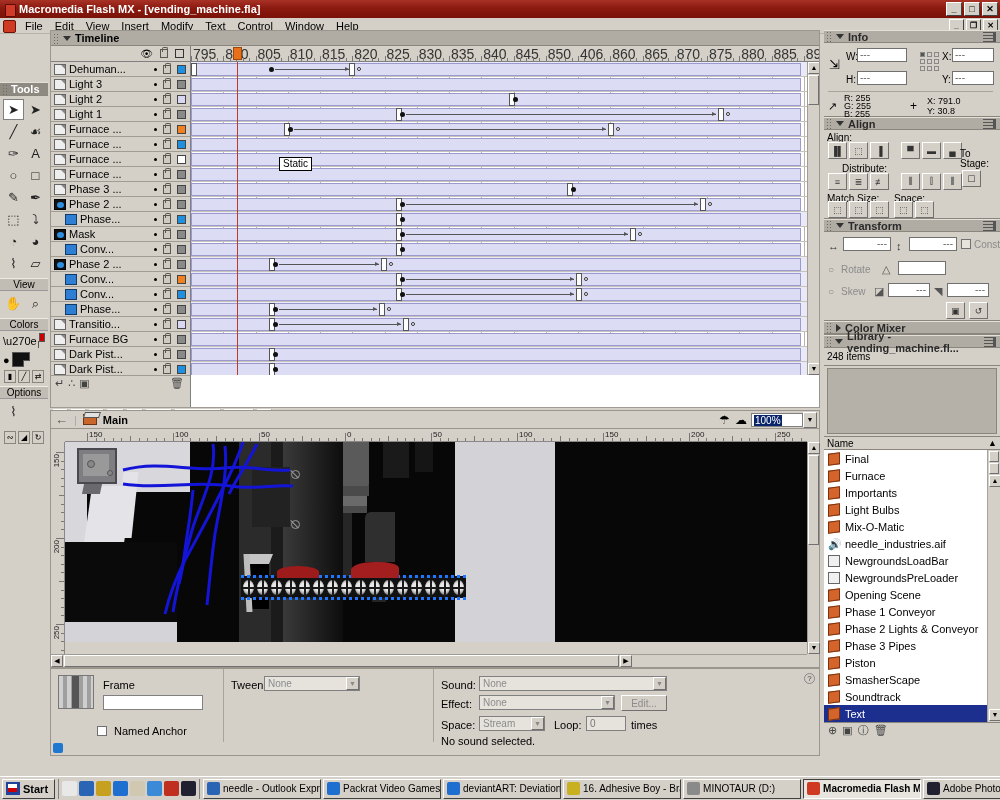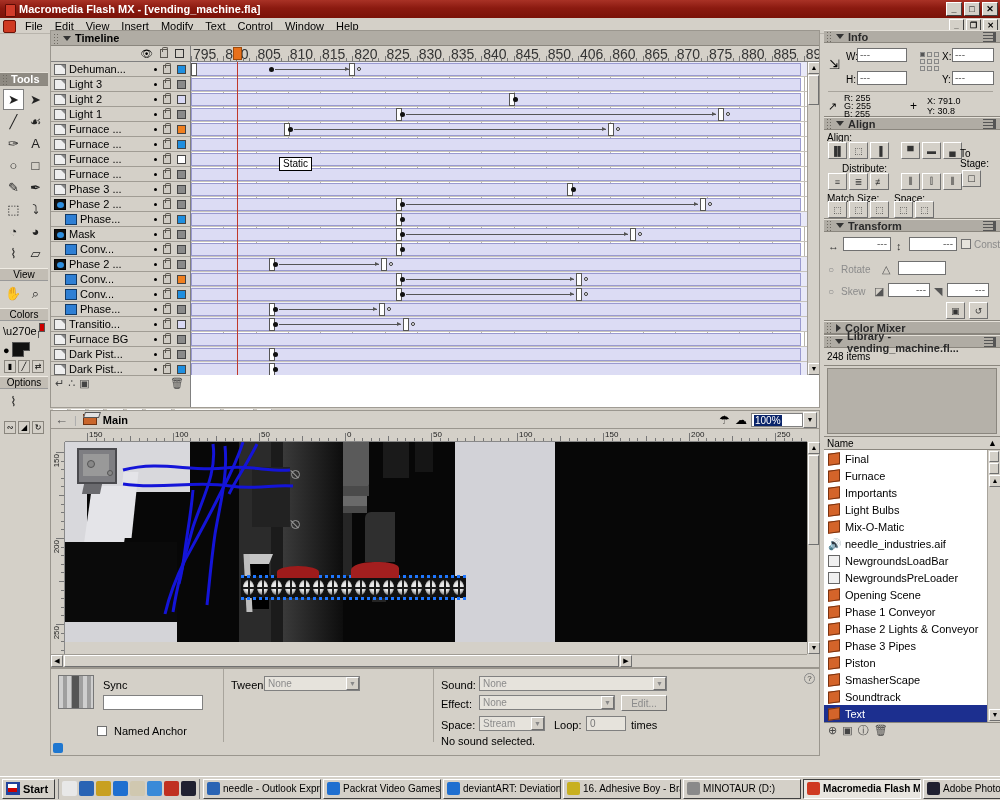"Tools" .tools { top: 72px -> 82px }
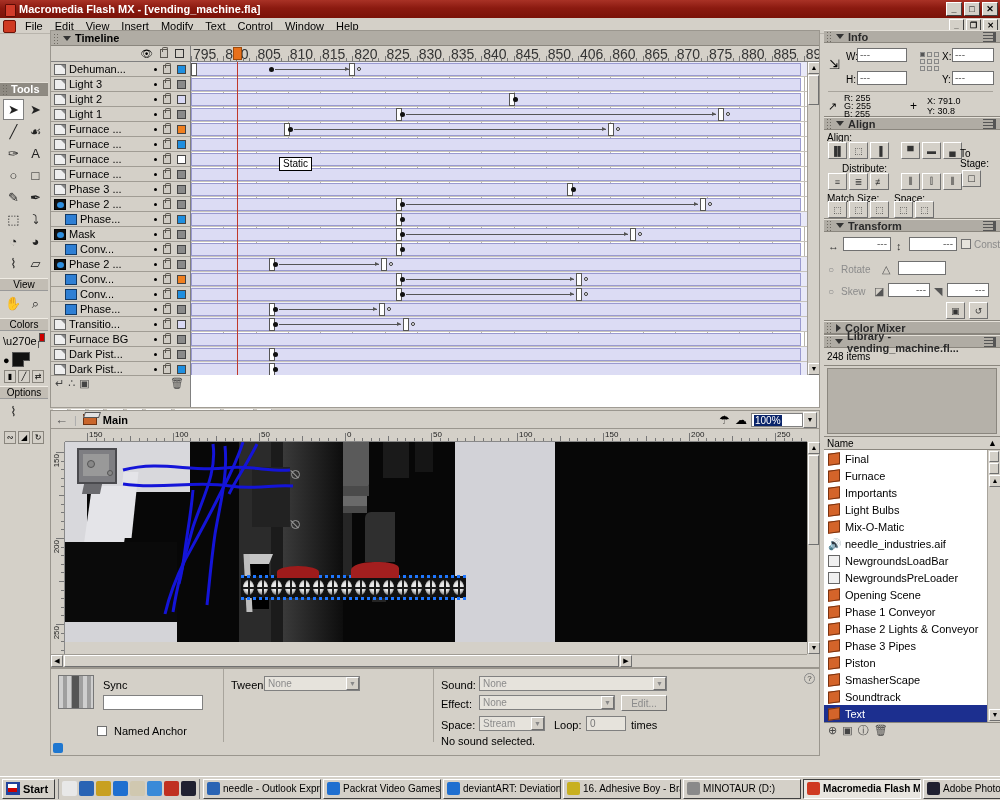"Sync" span.plabel { text: Sync -> Frame }
